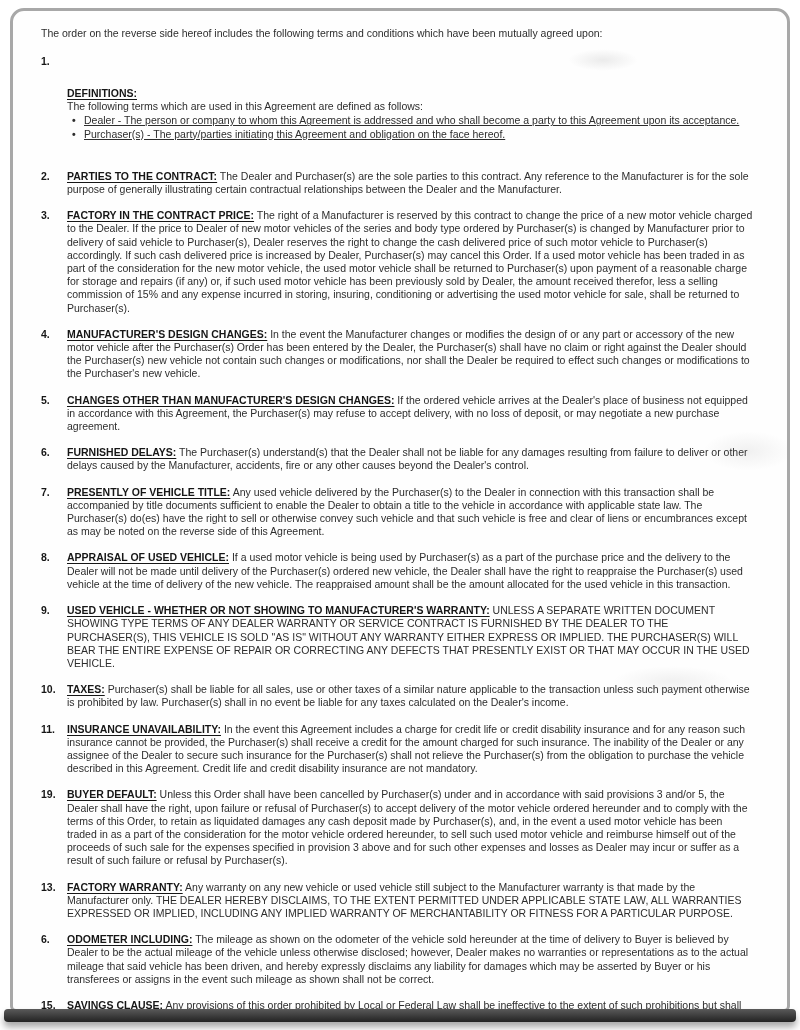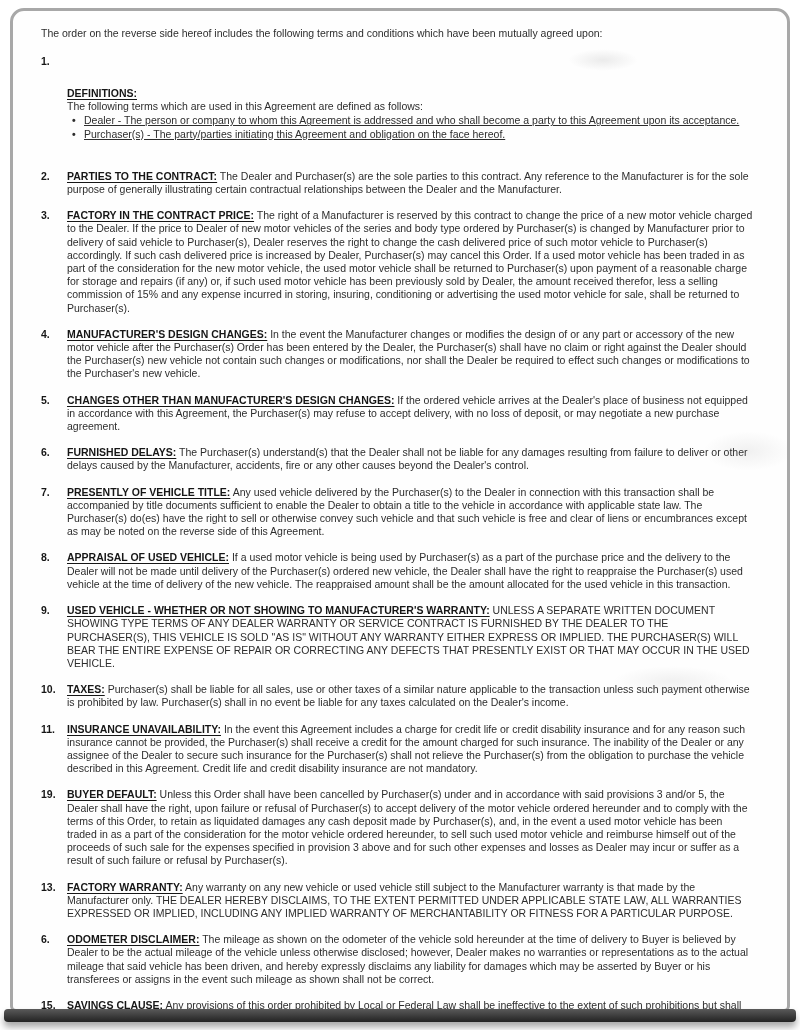"ODOMETER DISCLAIMER:" span.heading { text: DISCLAIMER -> INCLUDING }
